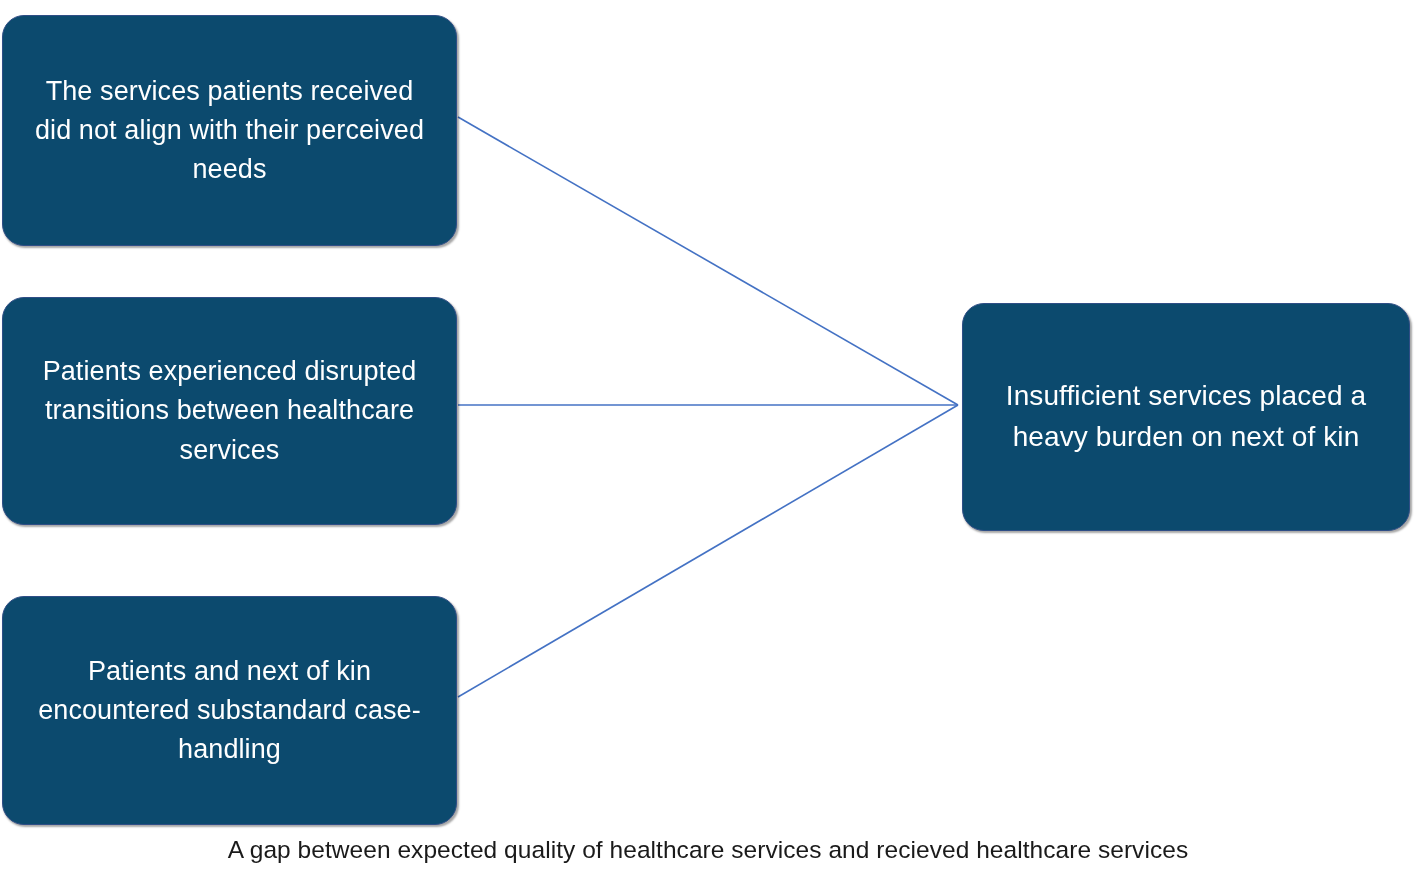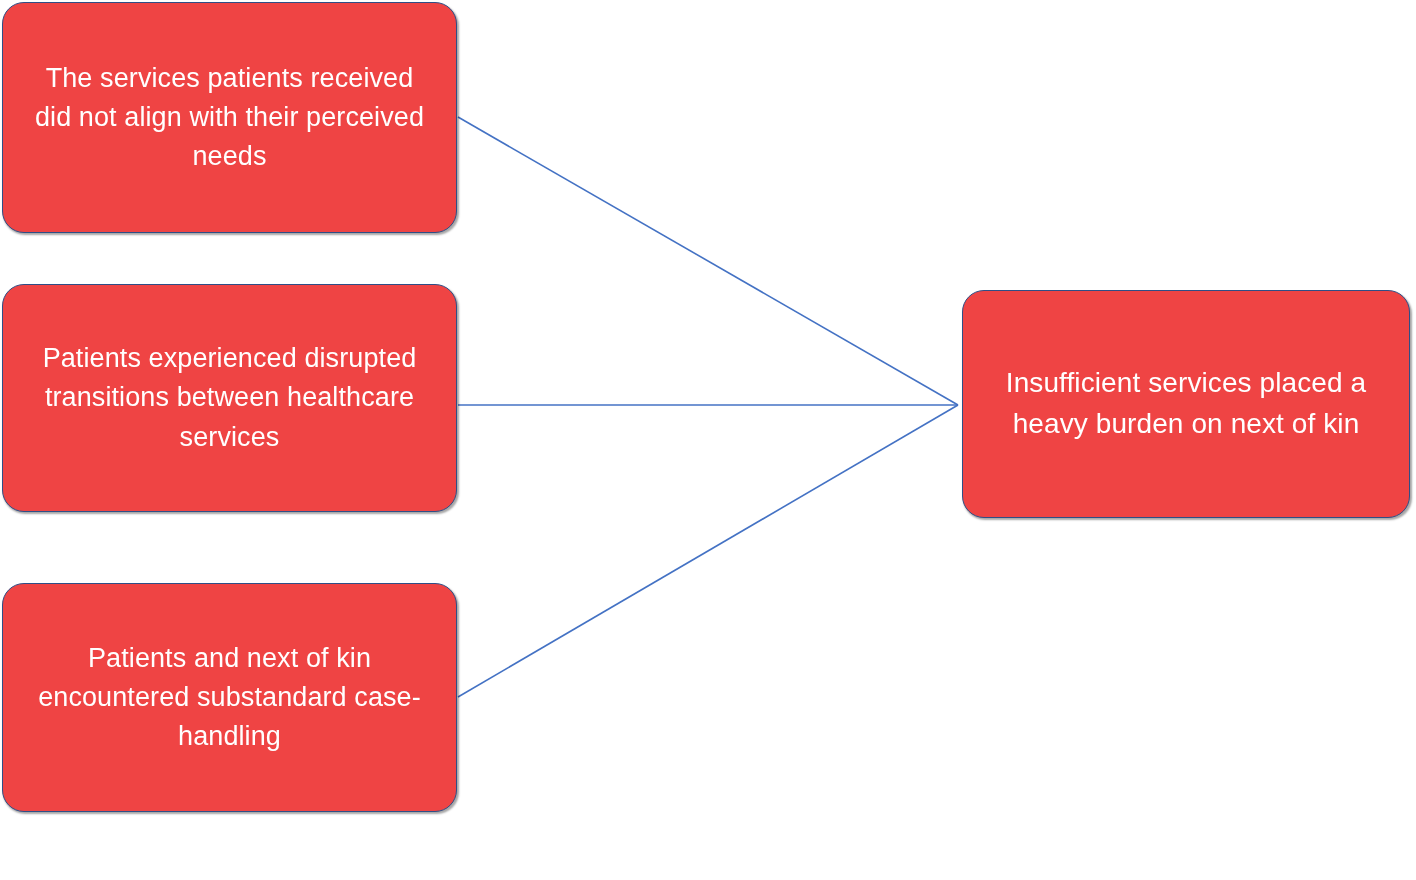"The services patients received did" .node { background: #ef4444 -> #0c4a6e; margin-top: none -> 13px }
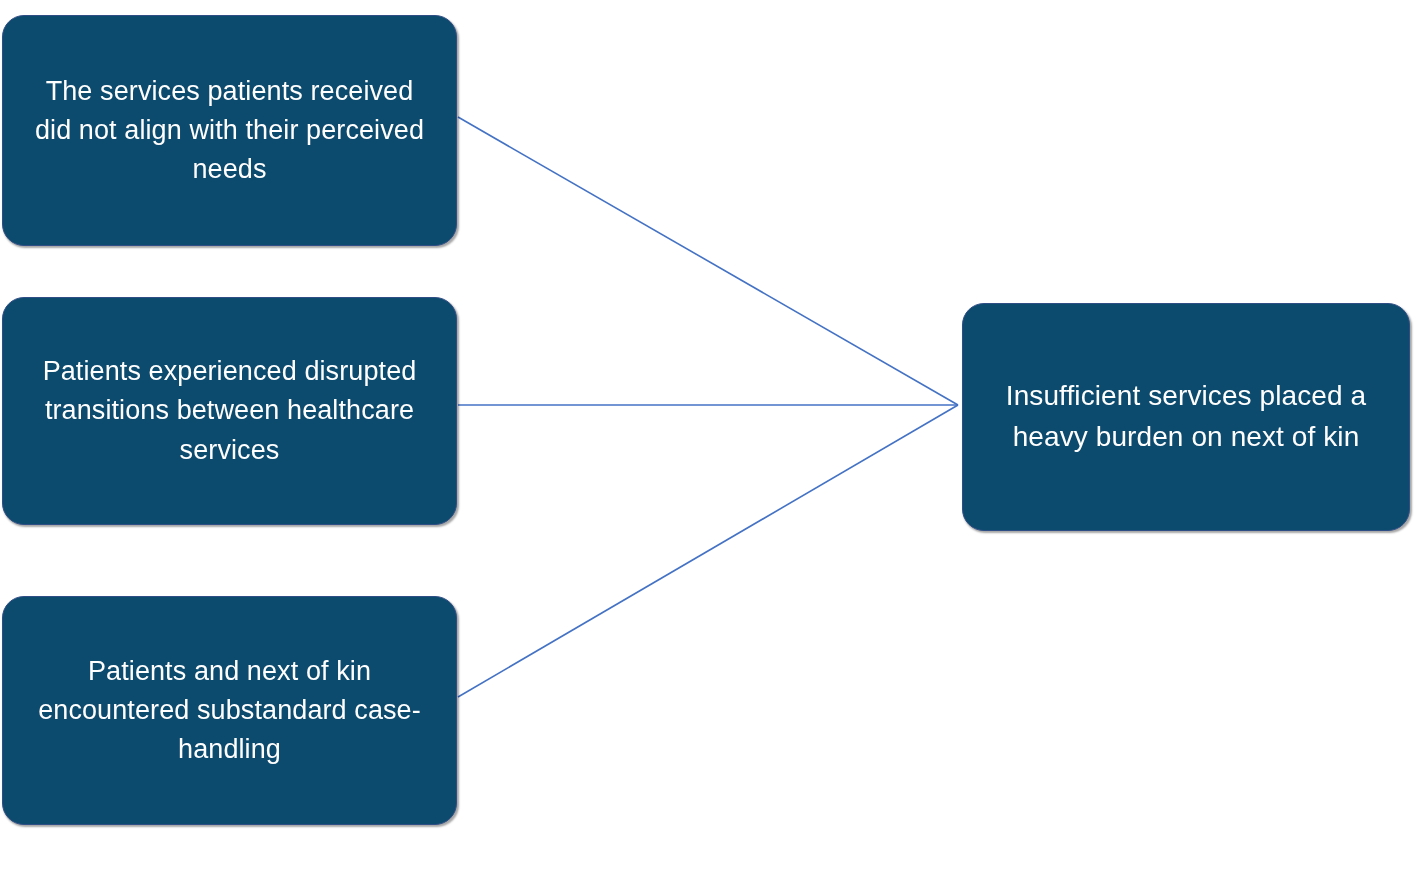"A gap between expected quality" div { html: none -> <div>A gap between expected quality of healthcare services and recieved healthcare services</div> }
